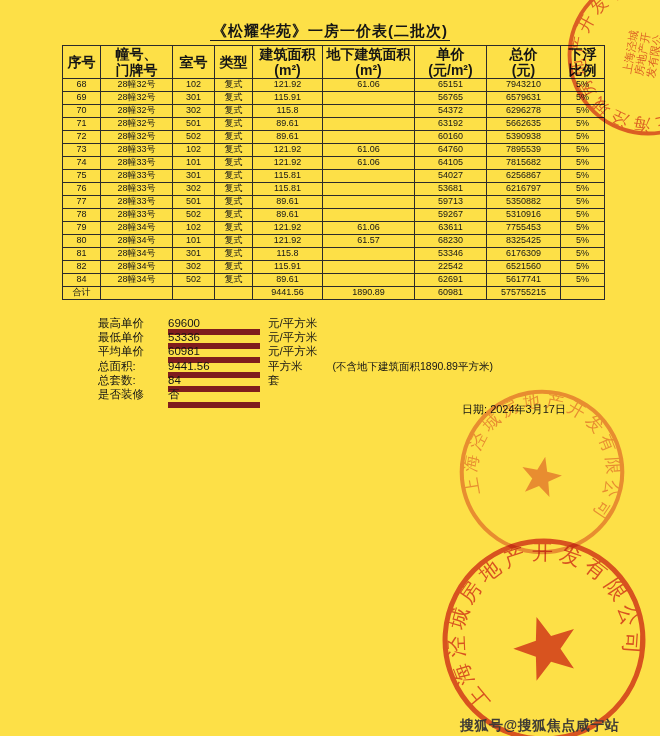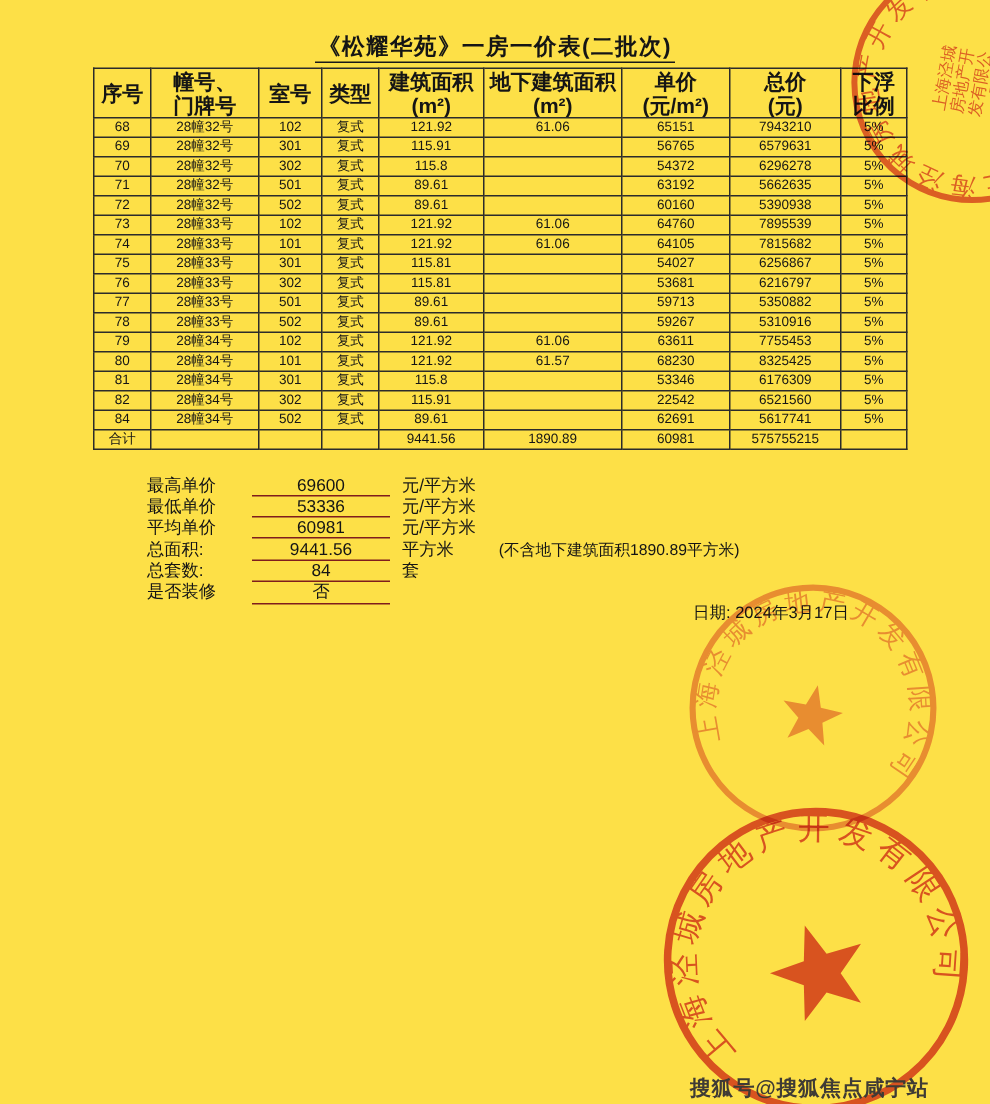"69600" .svalue { border-bottom: 1px solid #7f1d1d -> 6px solid #7f1d1d; text-align: center -> left }
